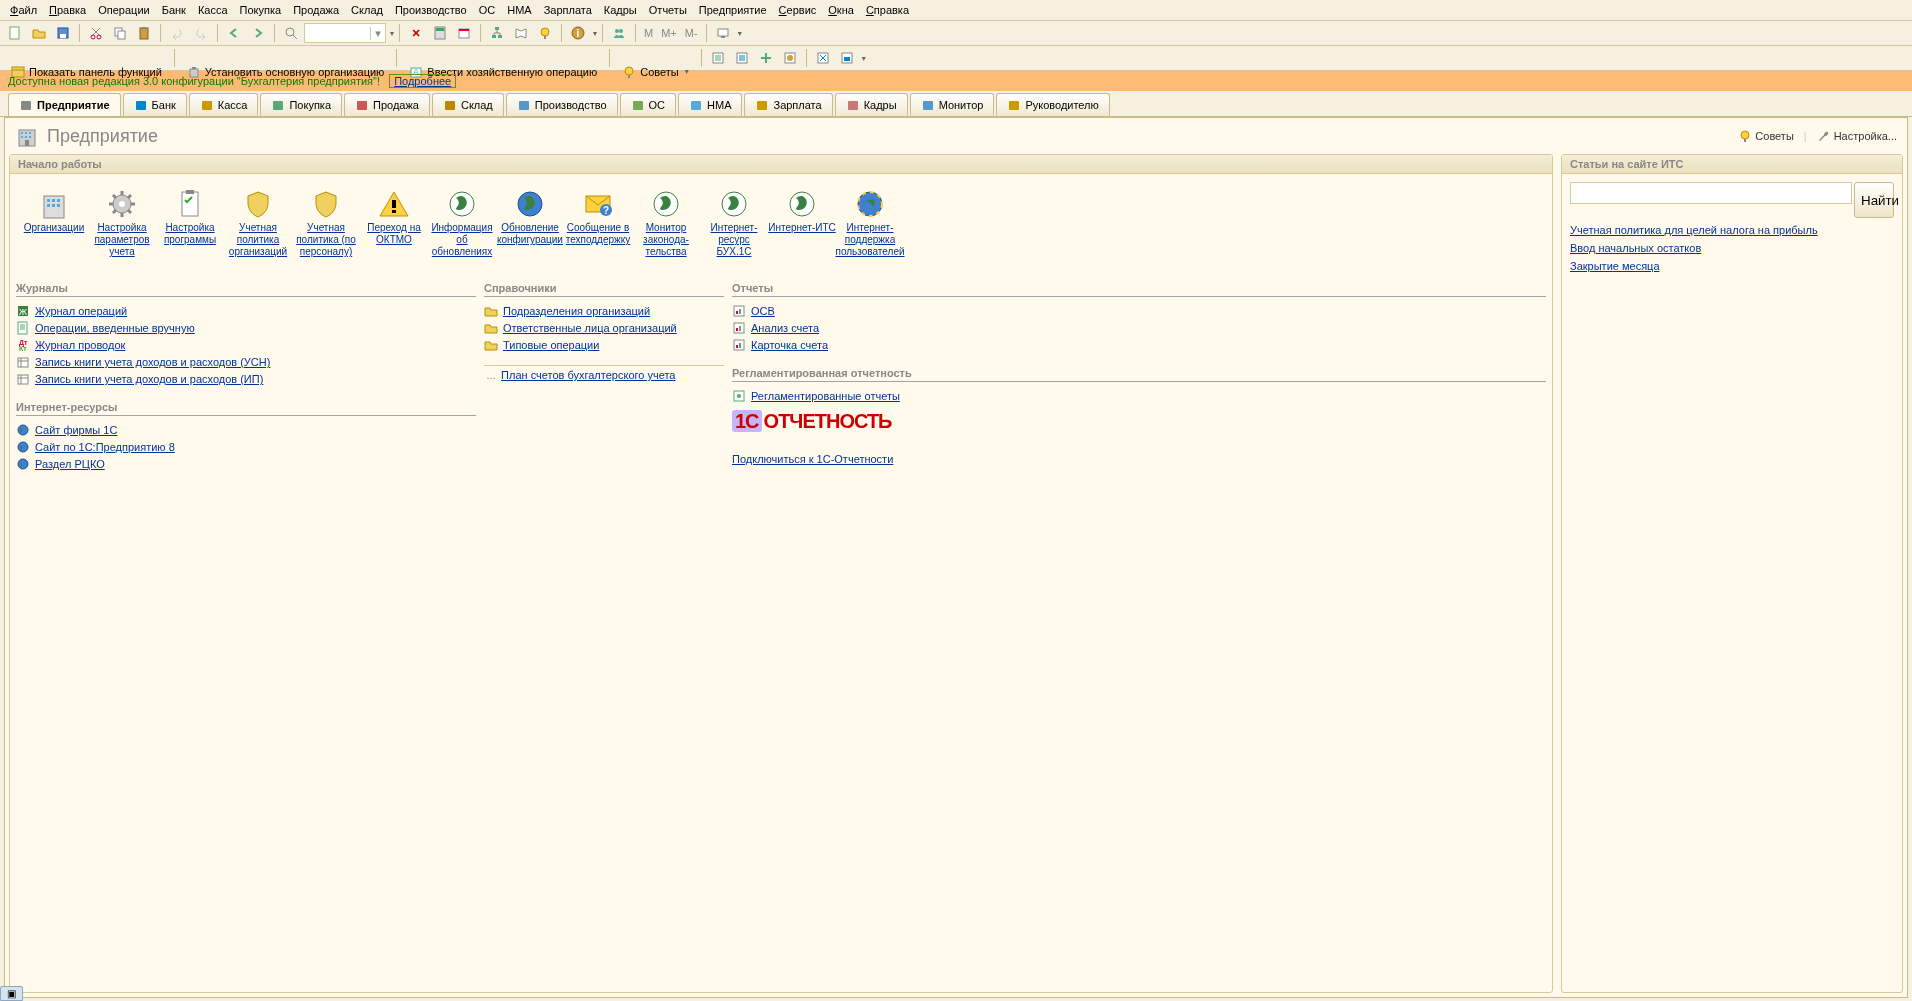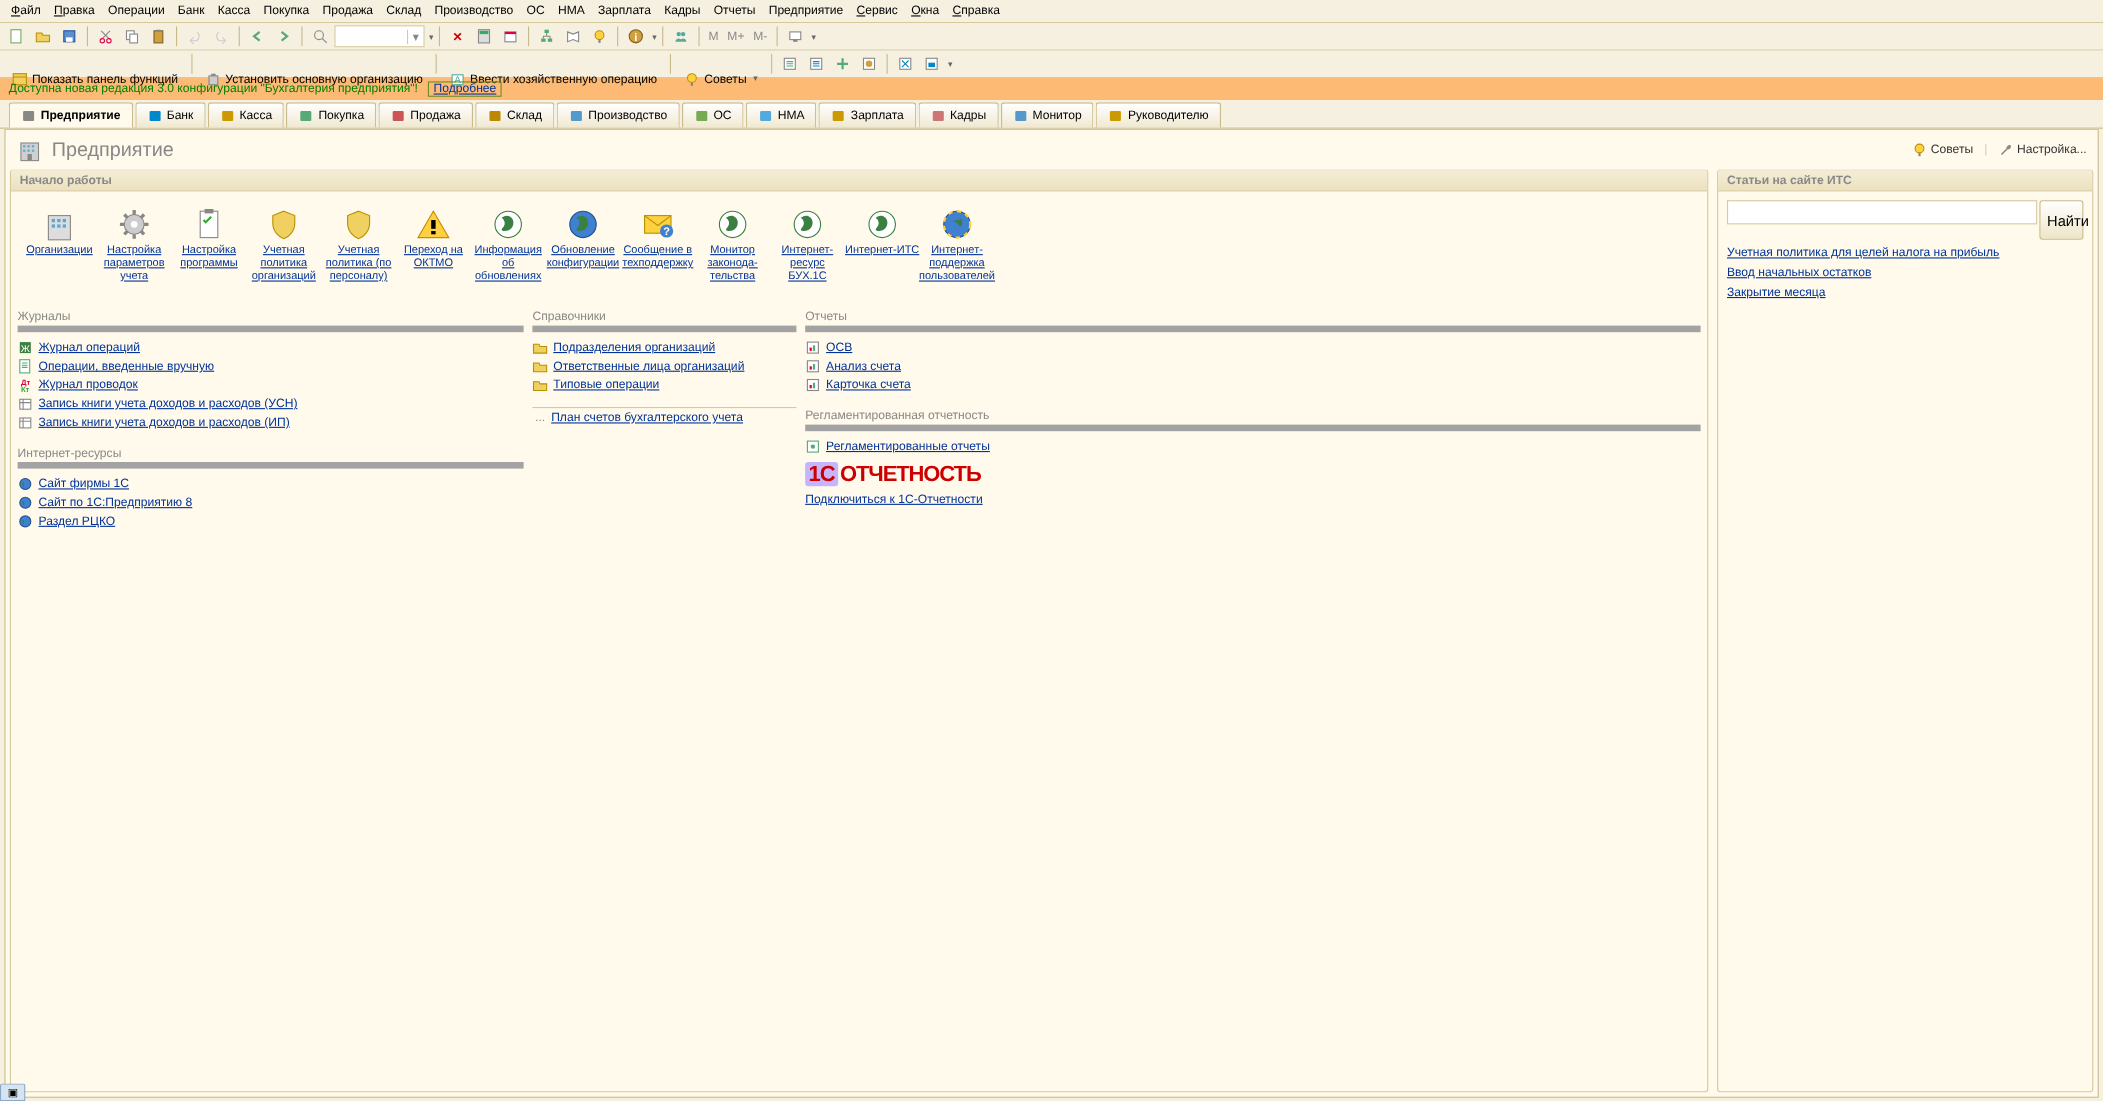"Журналы" .sub-header { border-bottom: 6px solid #a3a3a3 -> 1px solid #a3a3a3; font-weight: normal -> bold }
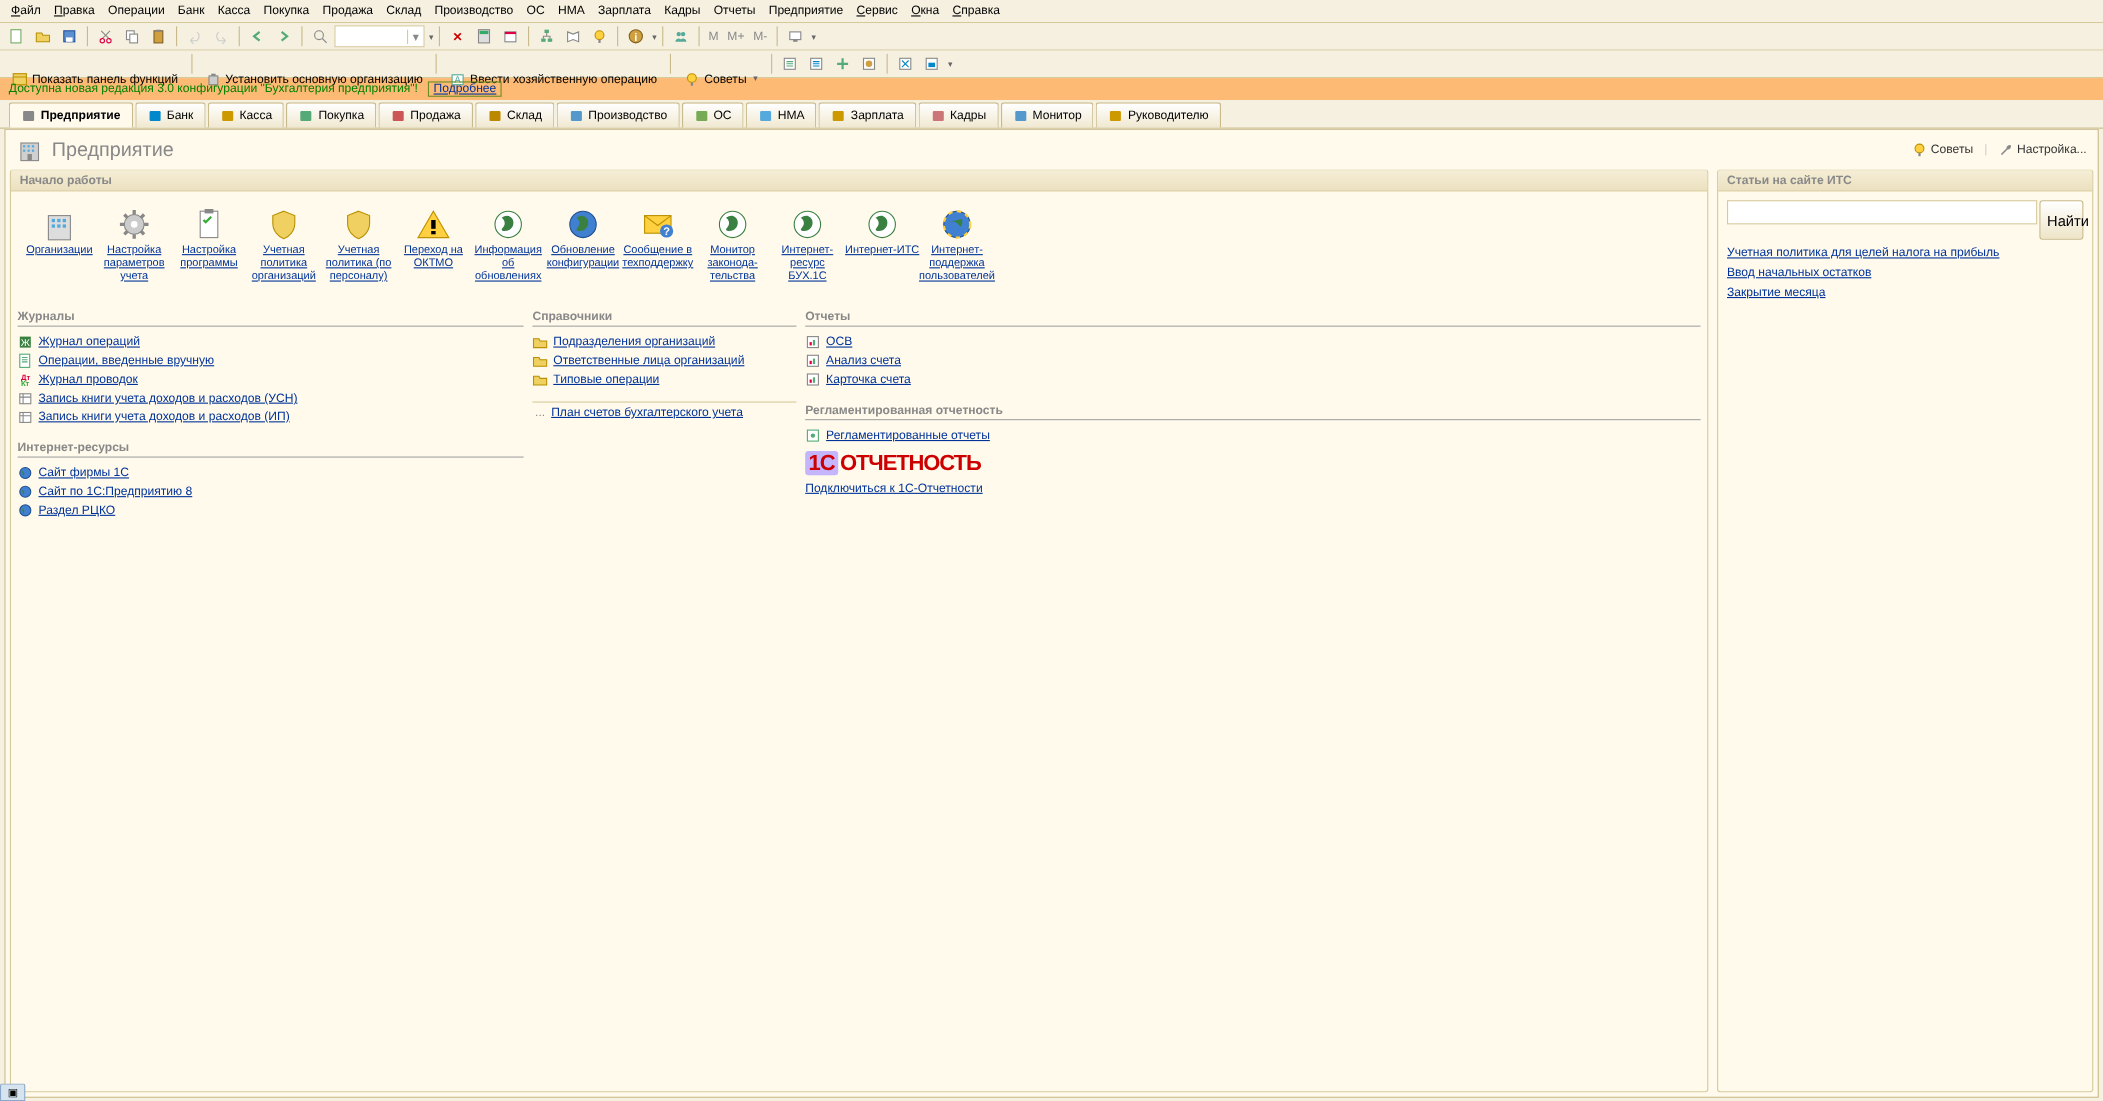"Подключиться к 1С-Отчетности" div { margin-top: 5px -> 20px }
